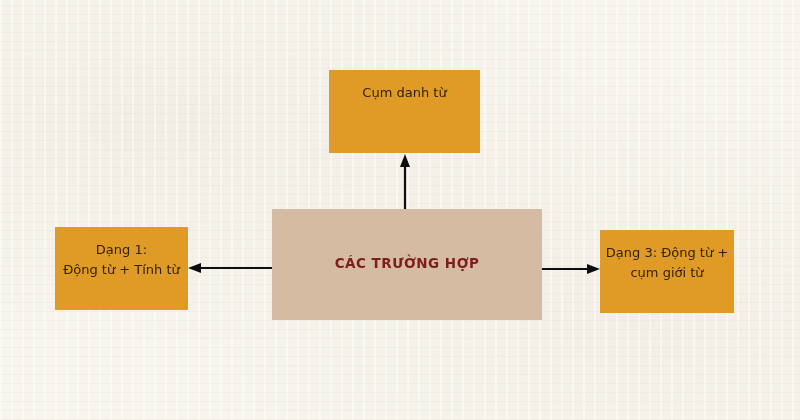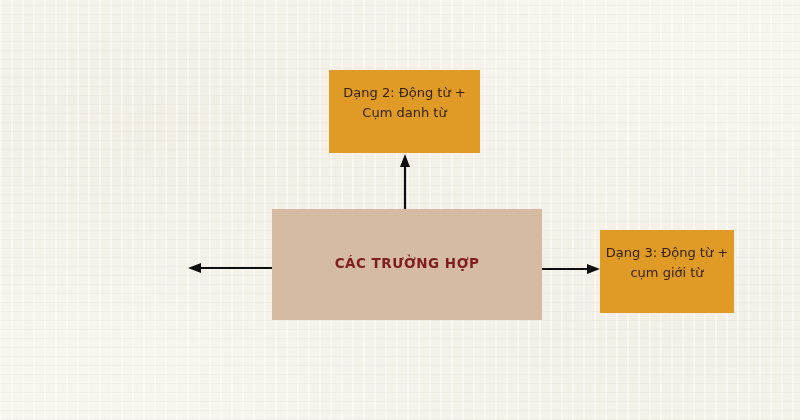"Dạng 2: Động từ +" span { html: <span>Dạng 2: Động từ +</span> -> none }
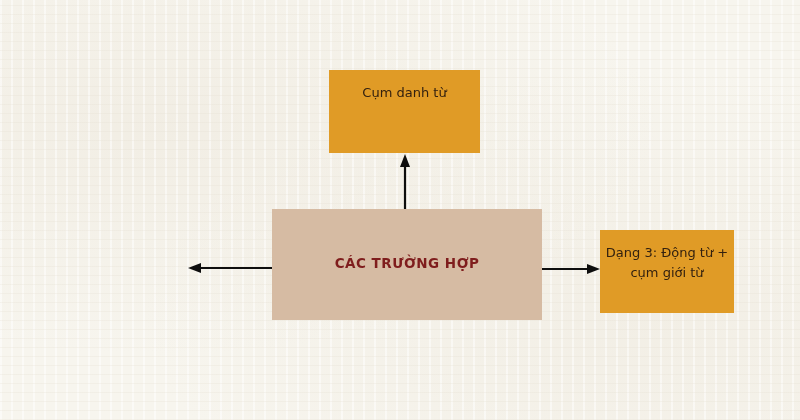"Dạng 1:" div.node { html: none -> <div> <span>Dạng 1:</span> <span>Động từ + Tính từ</span> </div> }
